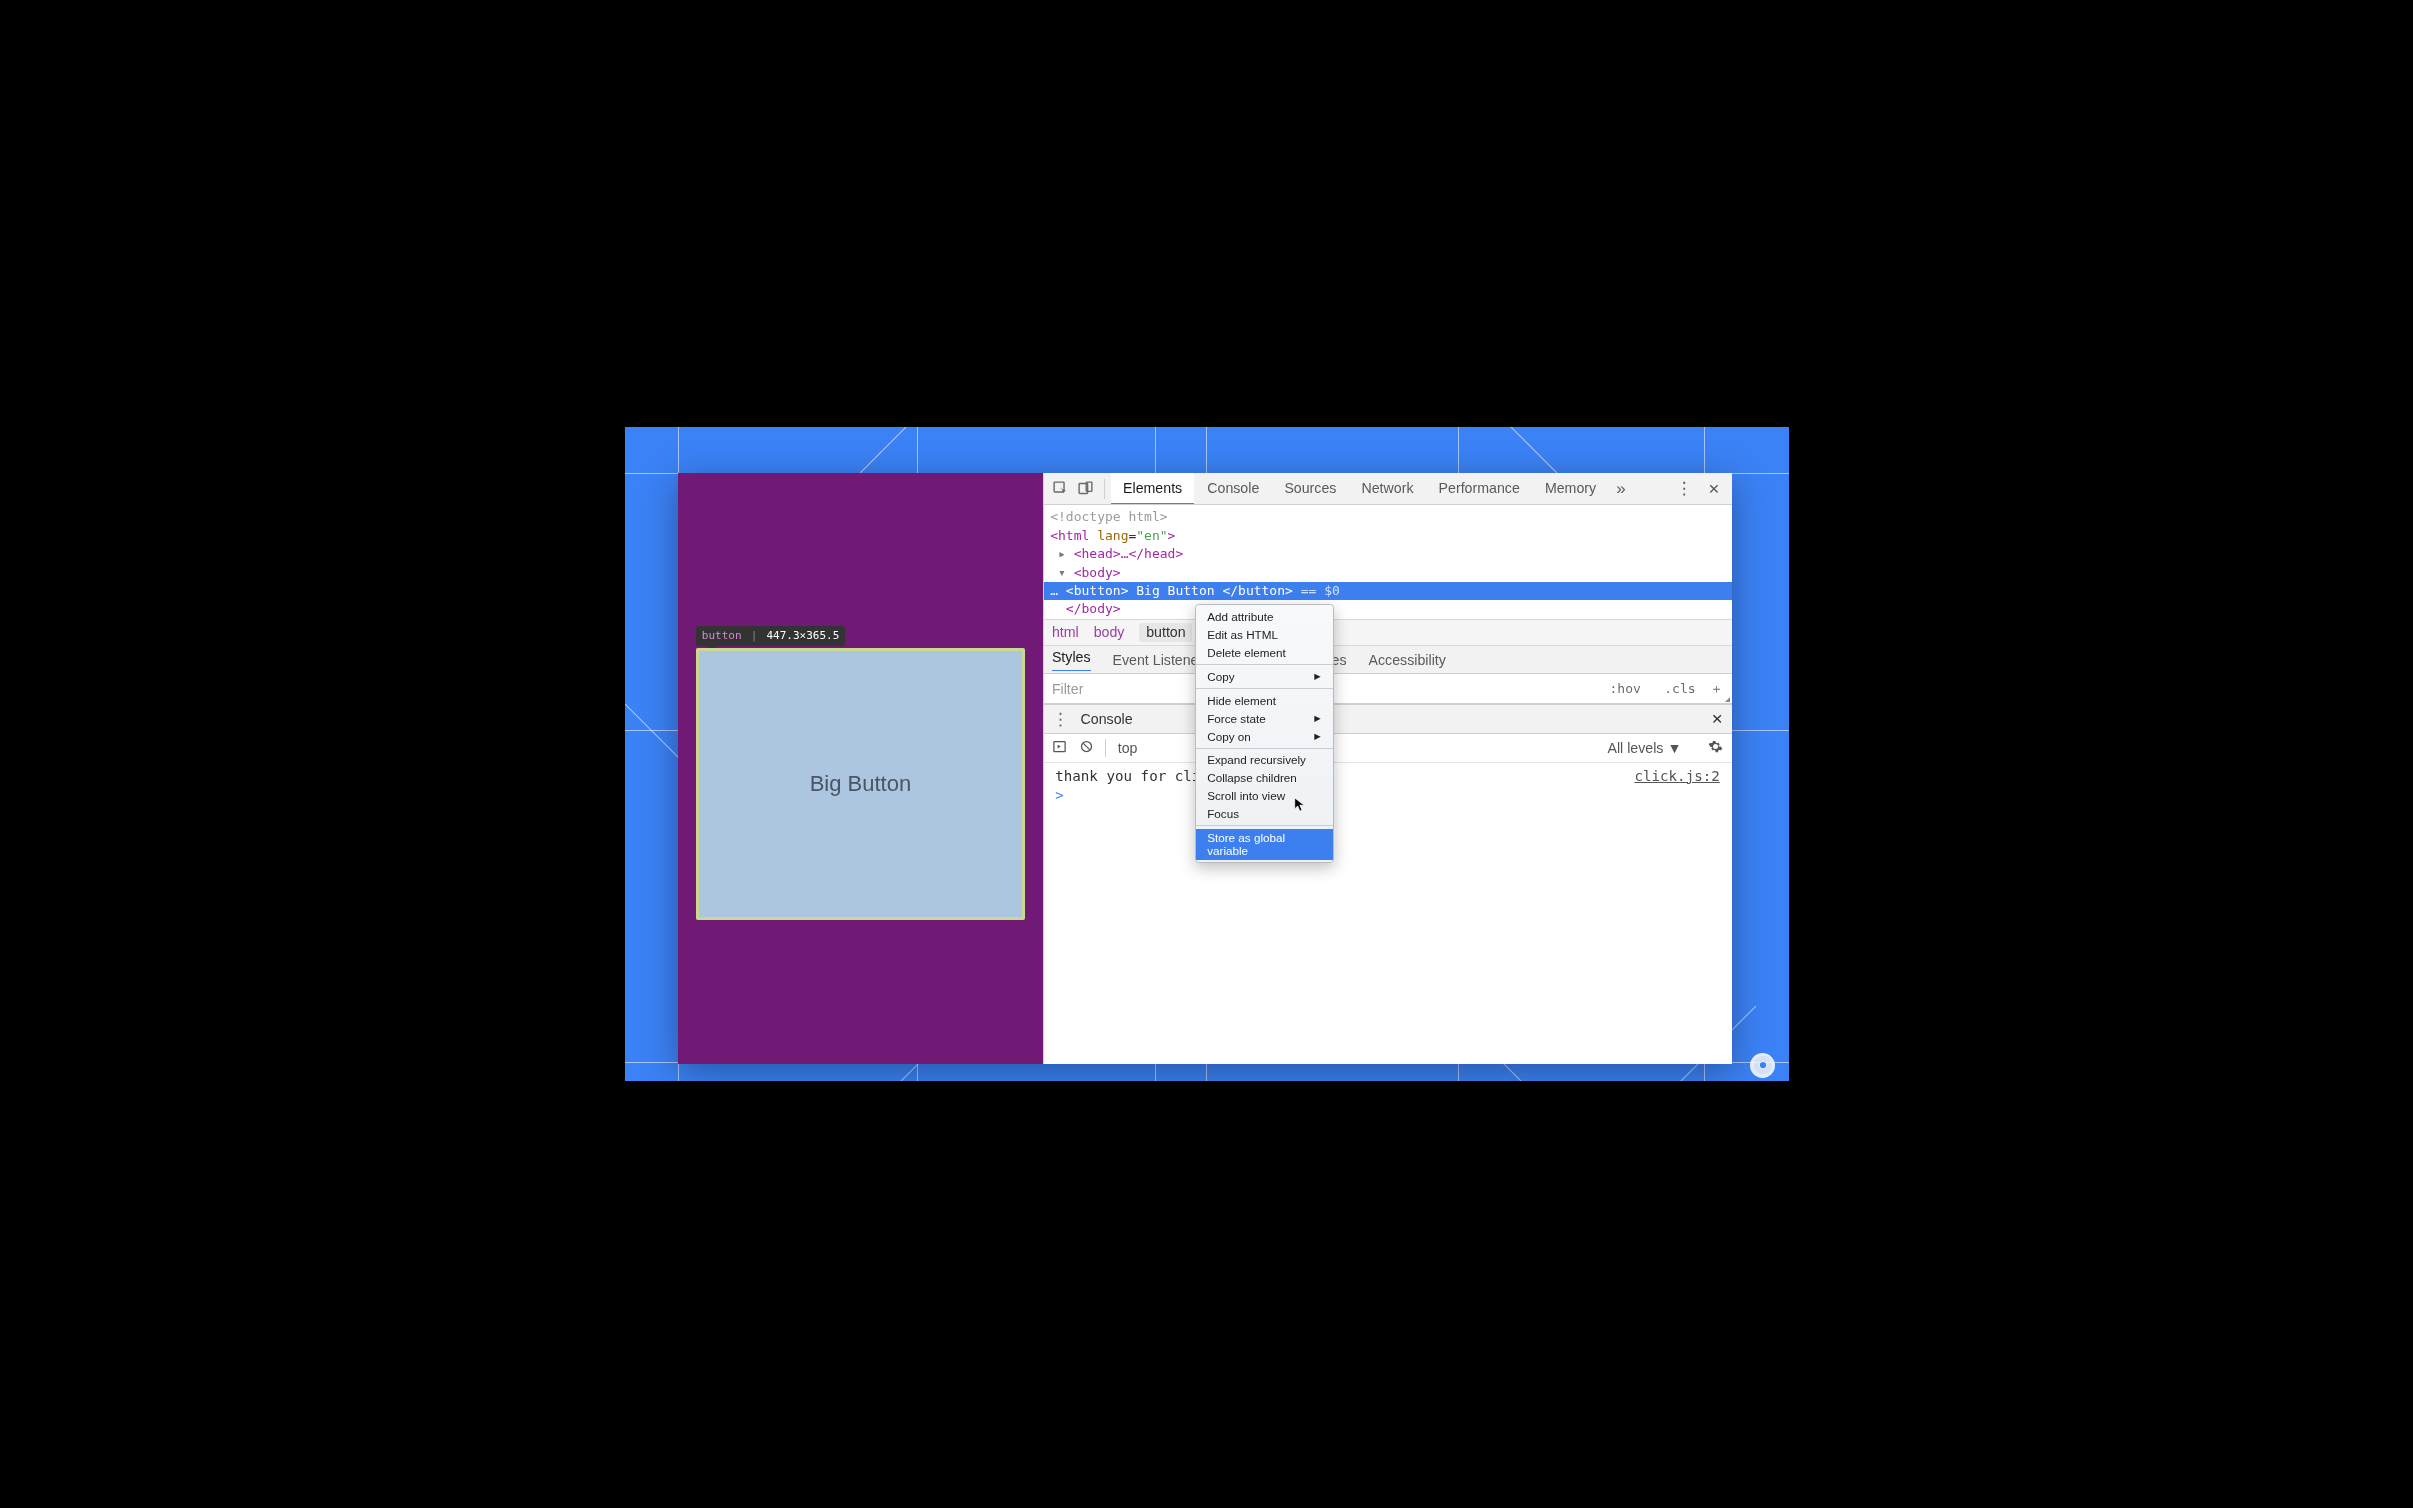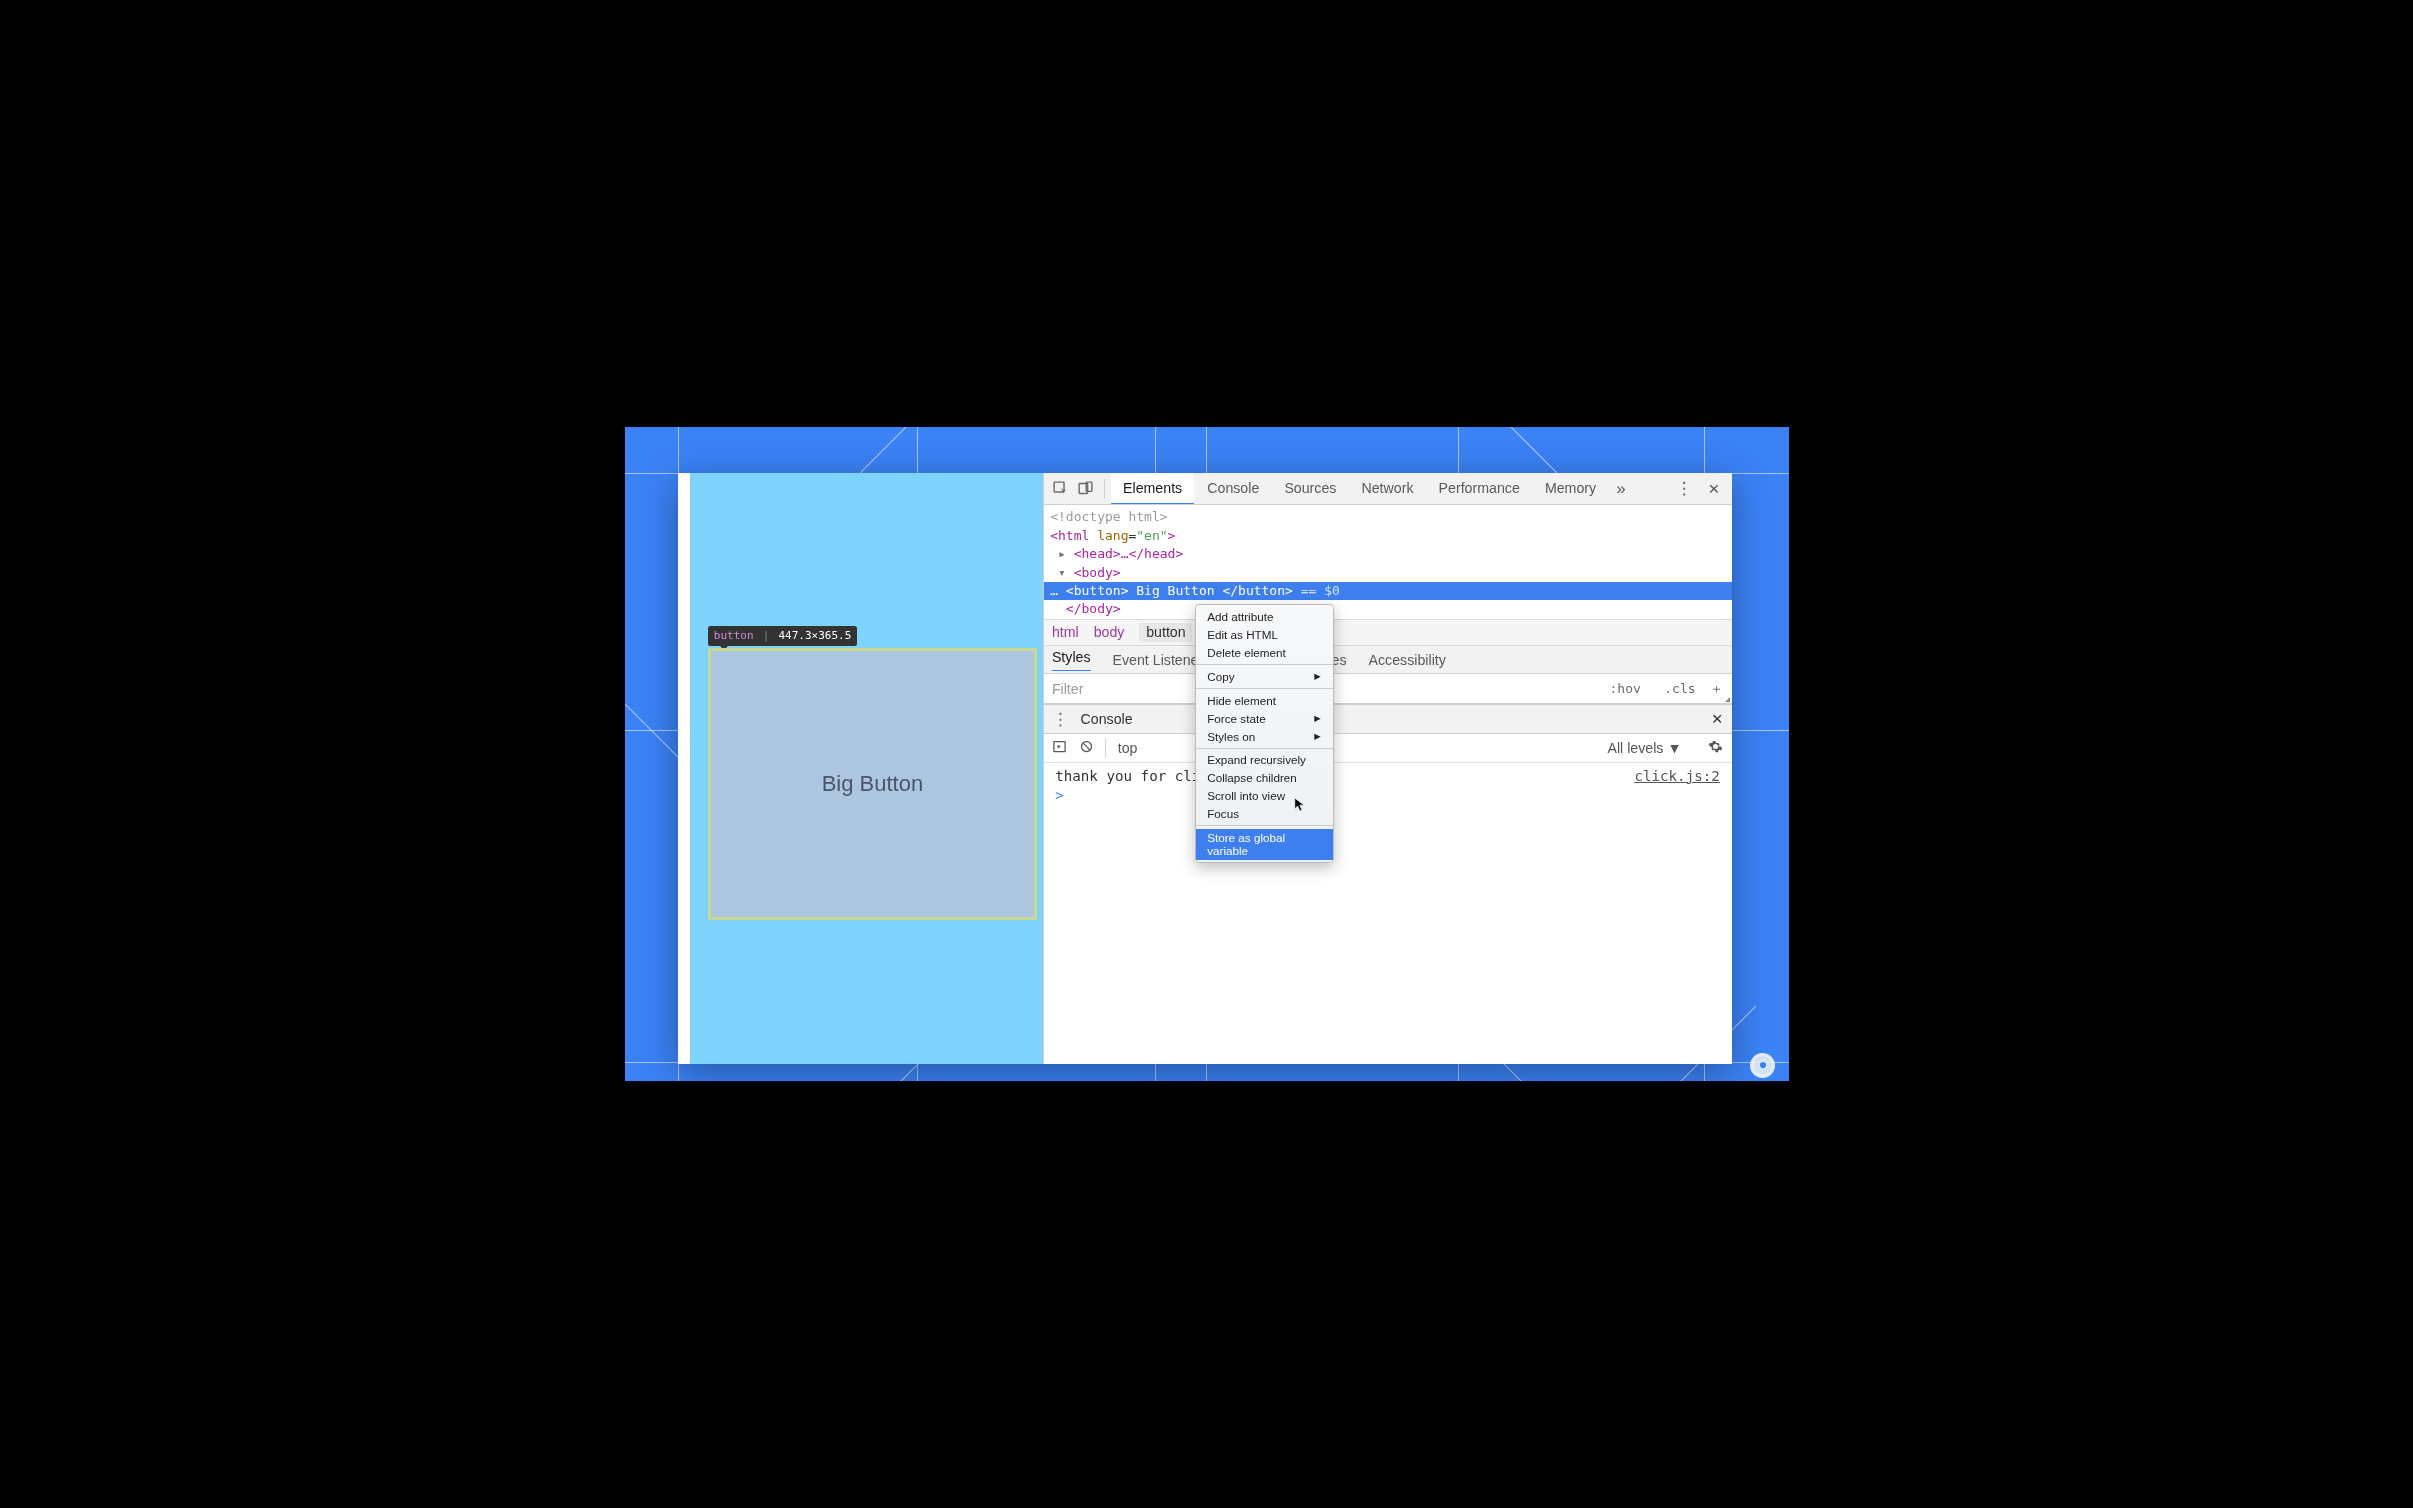"button | 447.3×365.5" .page-pane { background: #7dd3fc -> #701a75; left: 12px -> 0 }
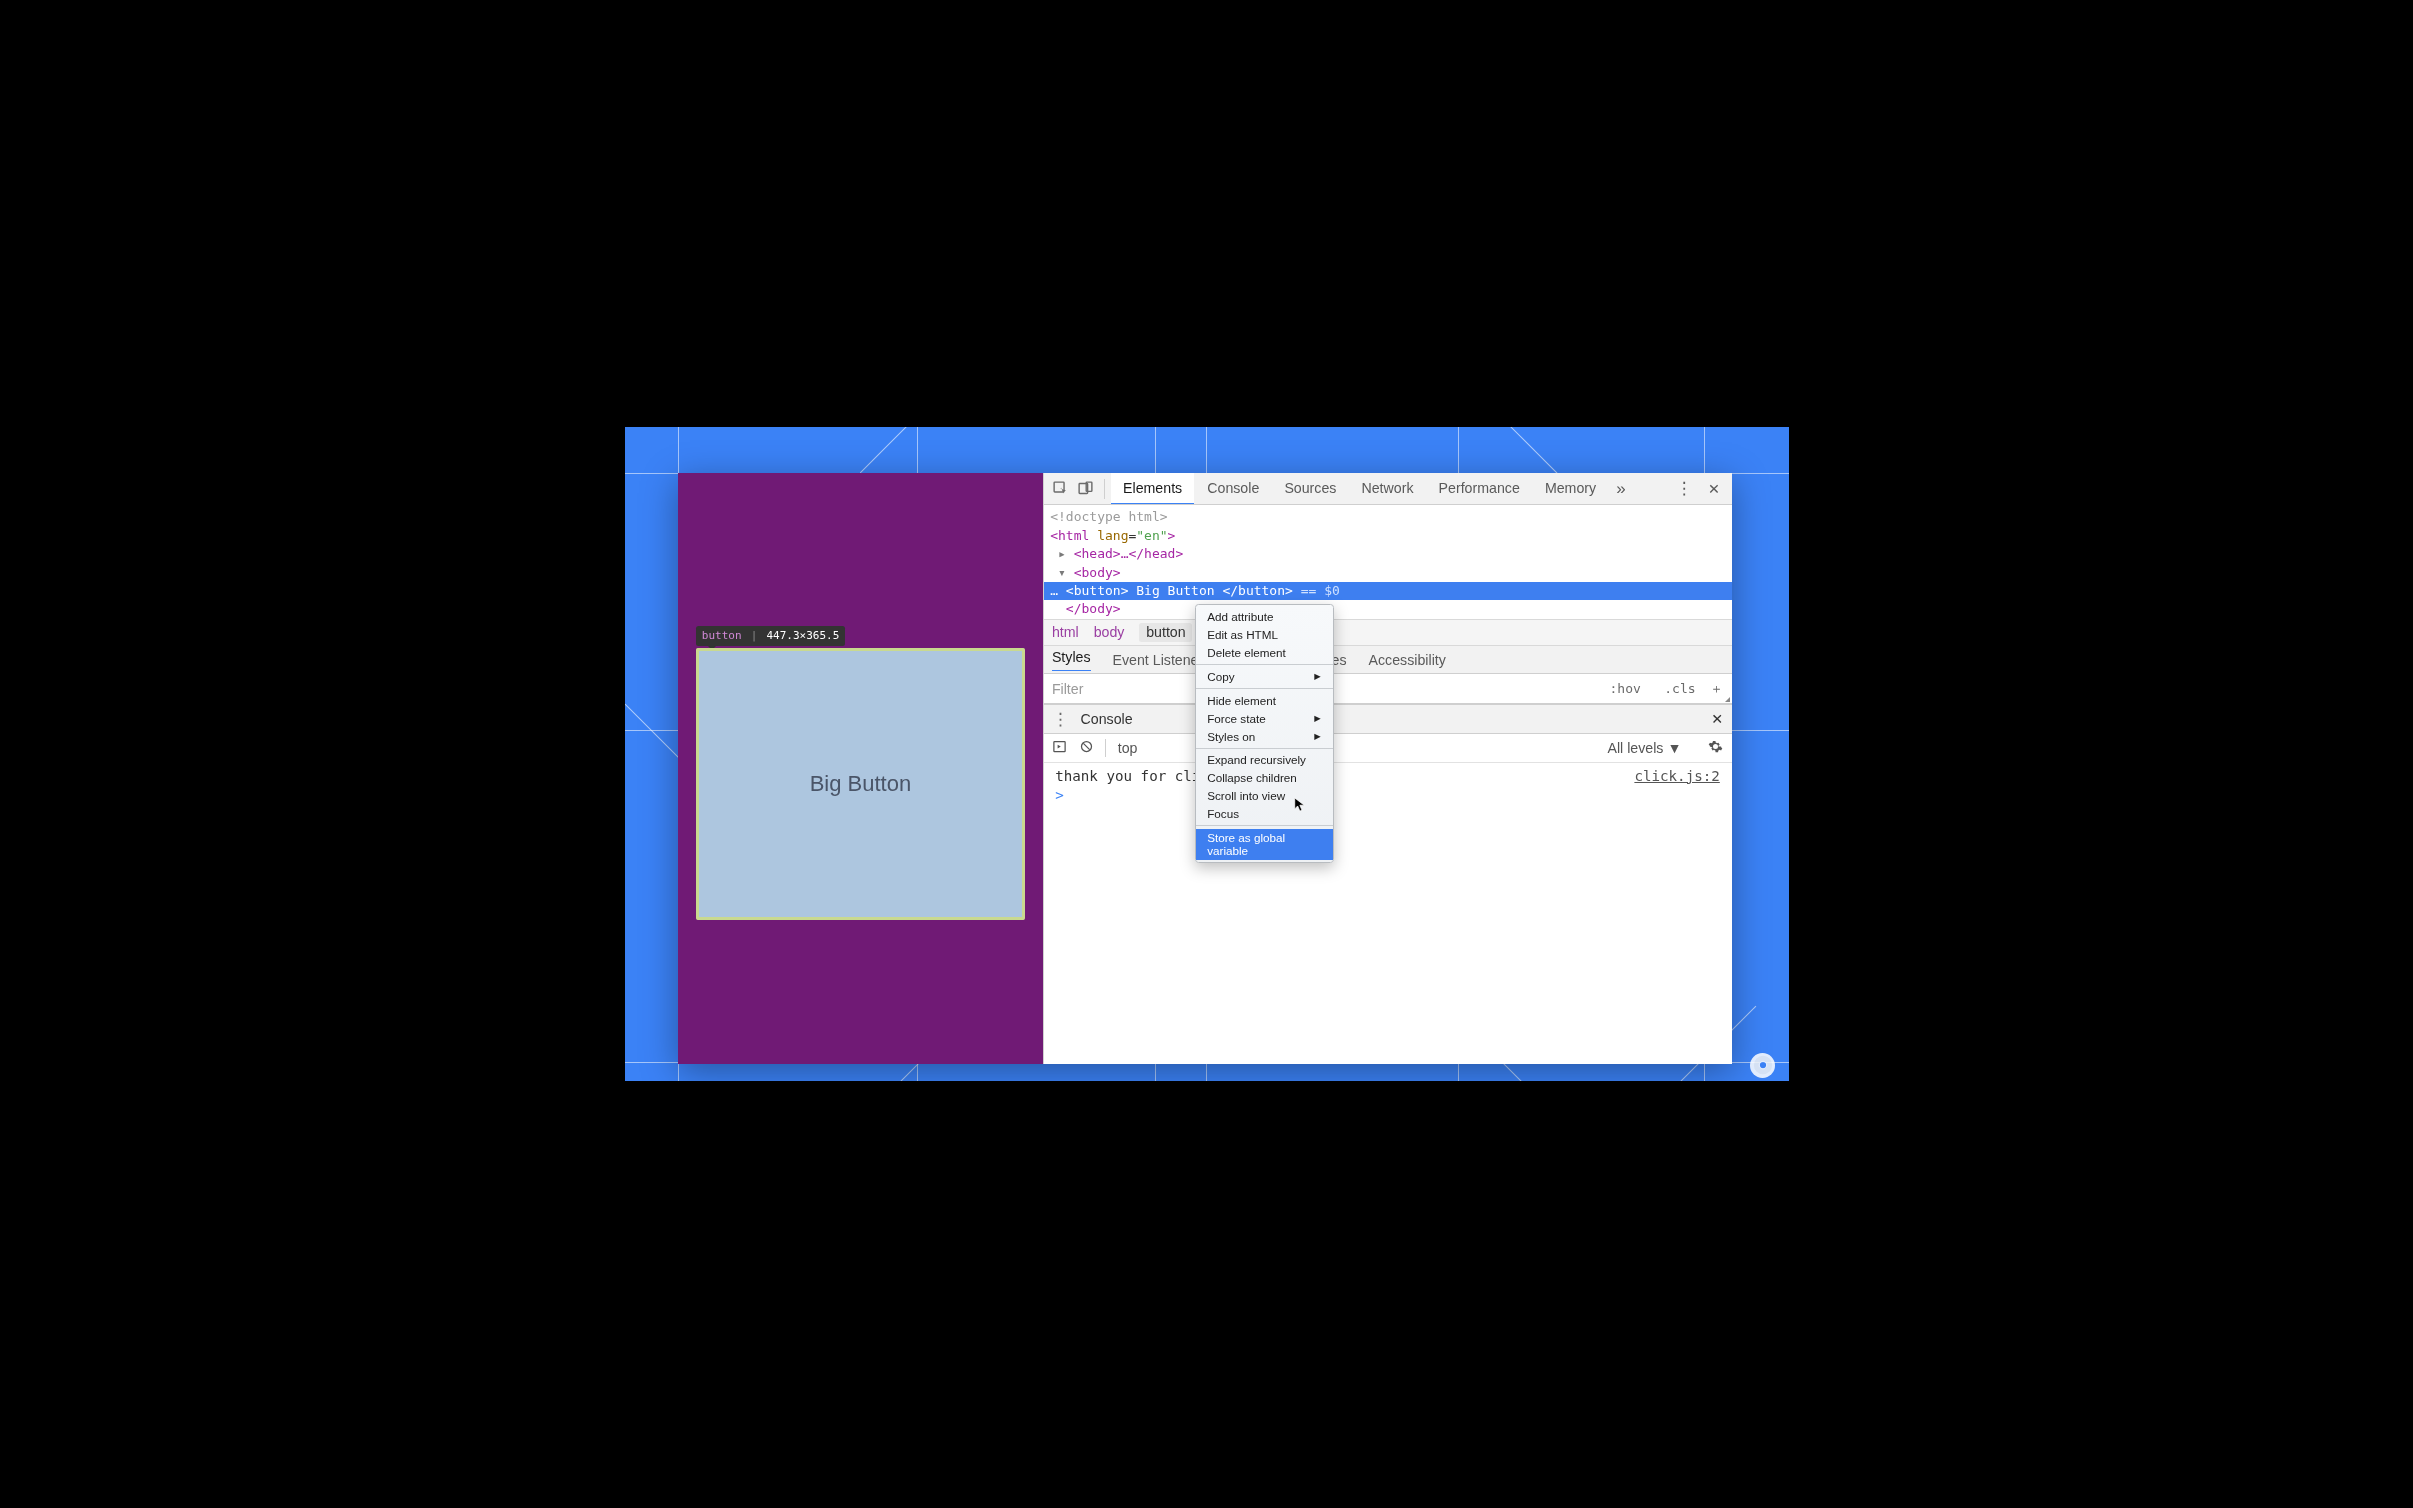"Styles on" span { text: Styles -> Copy }
